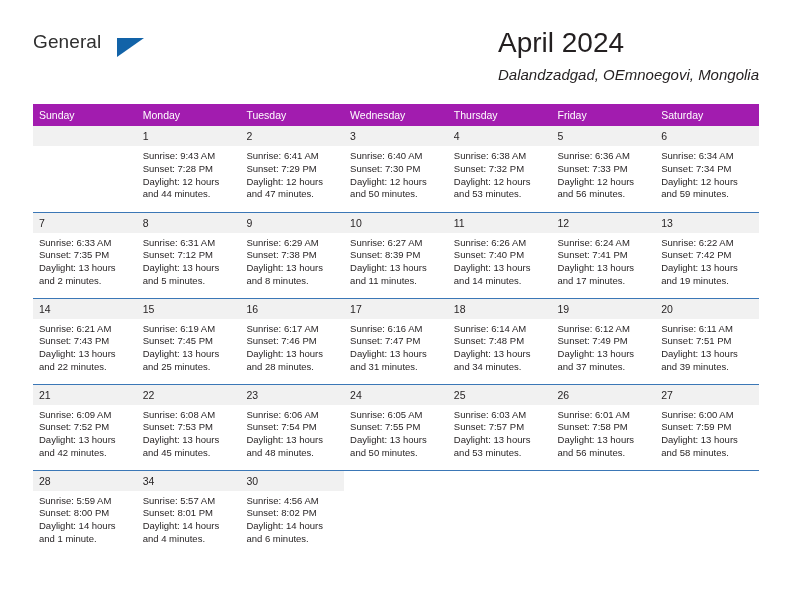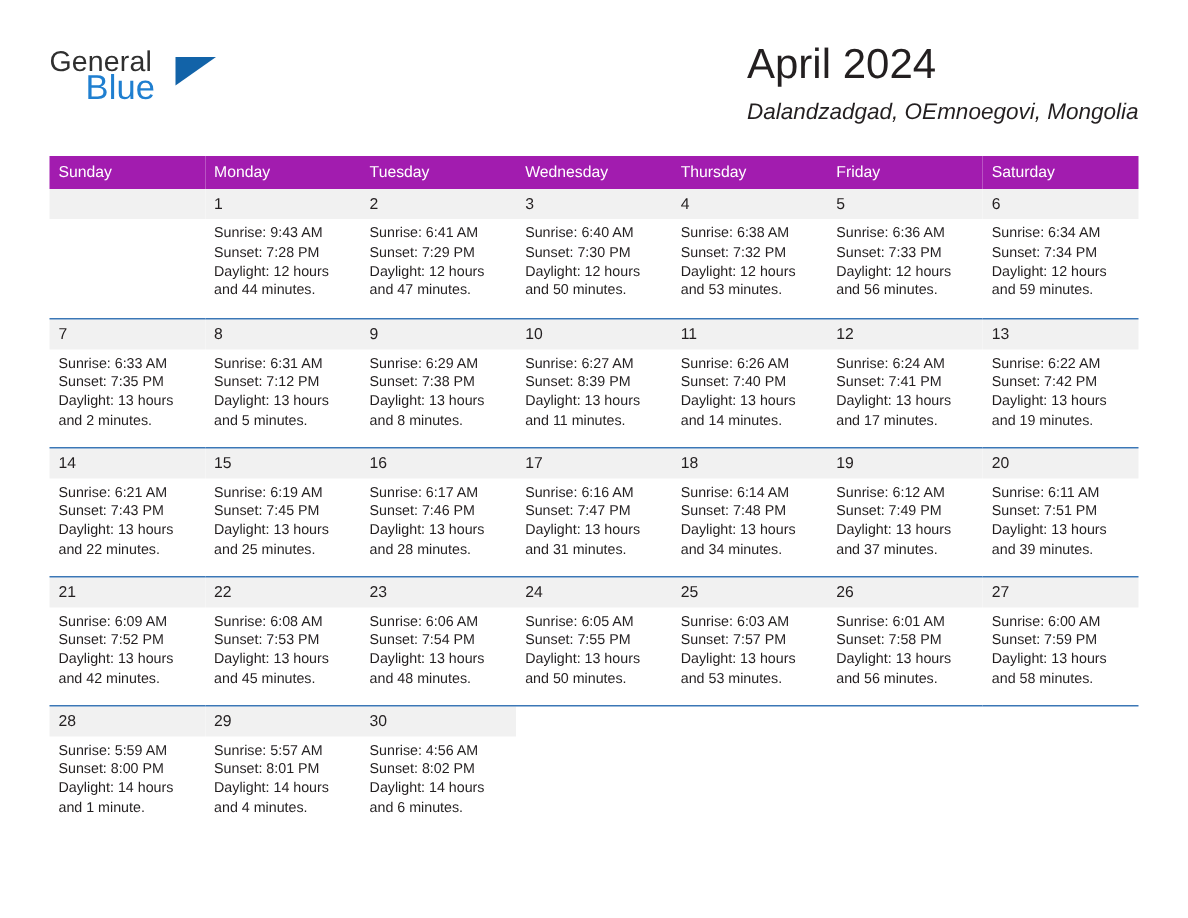"Blue" span.brand-blue { html: <span>Blue</span> -> none }
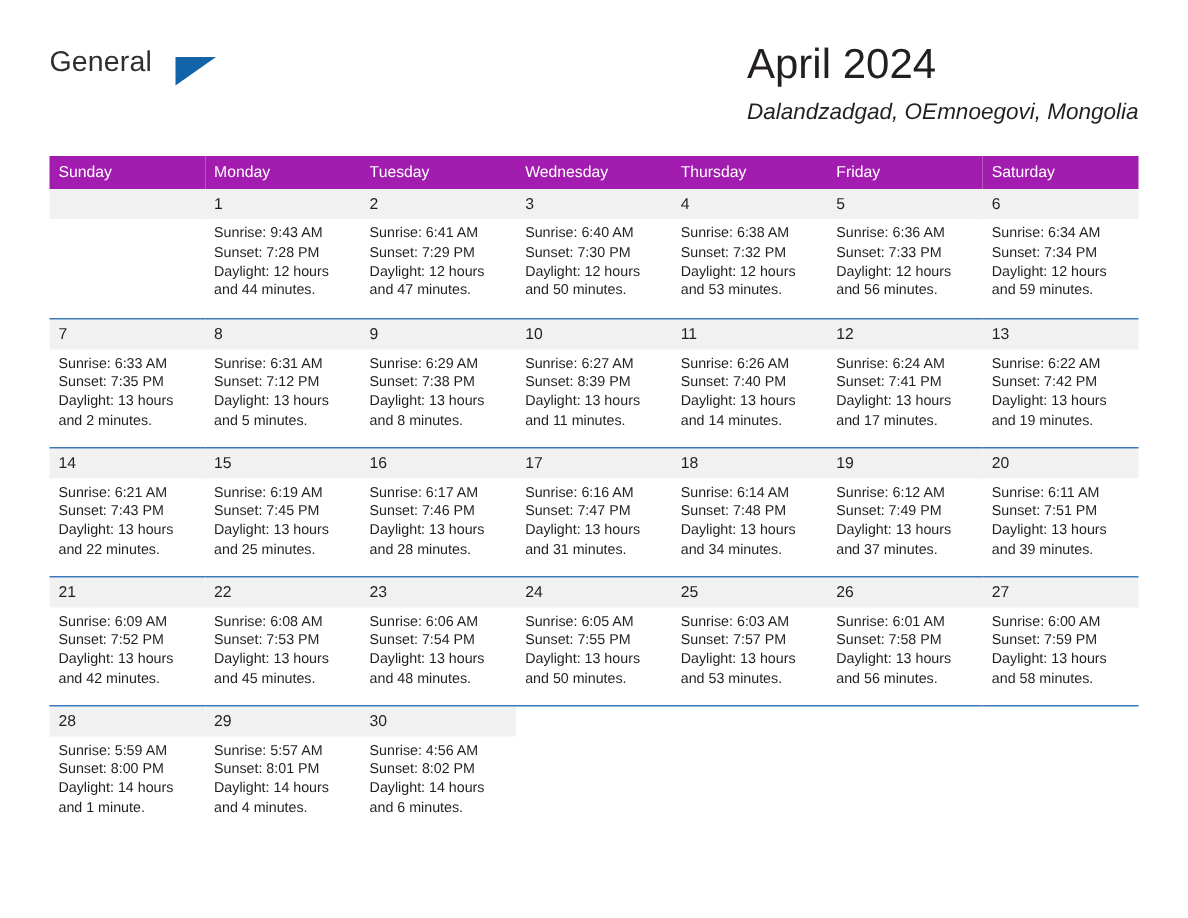"29" div.daynum { text: 29 -> 34 }
